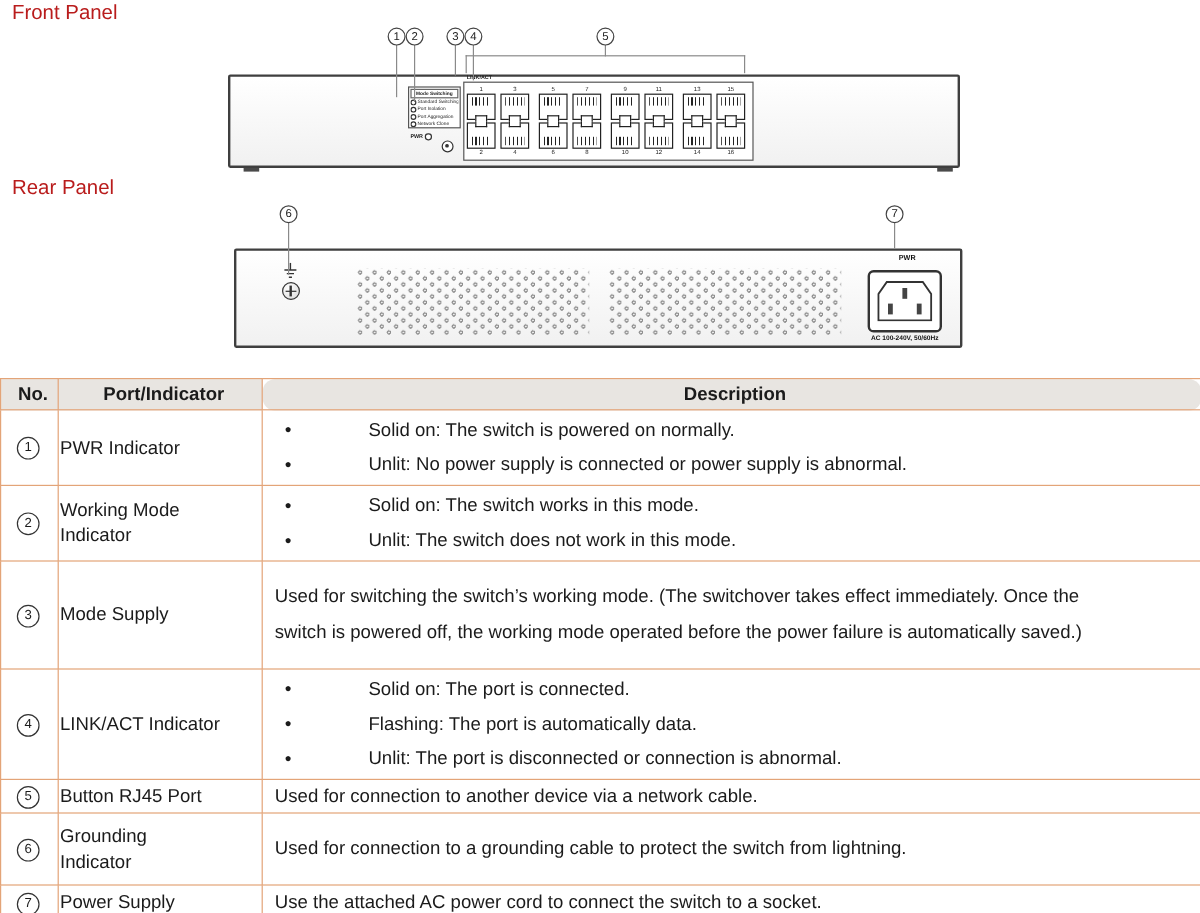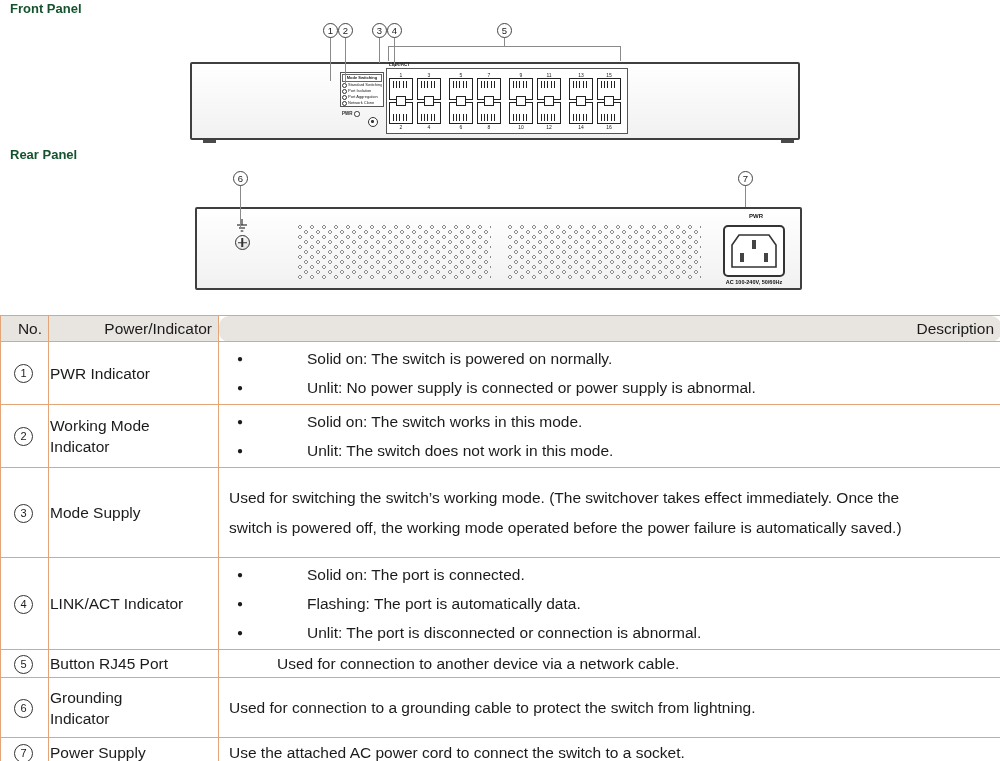"Front Panel" .ttl { color: #14532d -> #b91c1c; font-size: 13px -> 17px; font-weight: bold -> normal }
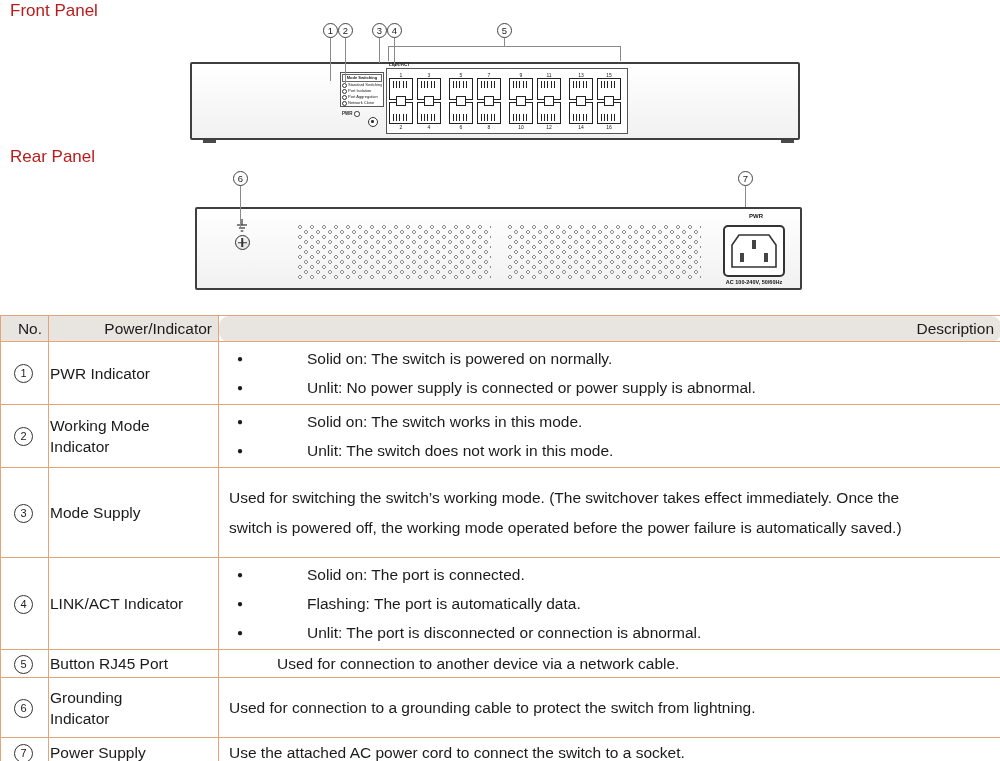"No." table.spec th { font-weight: normal -> bold; text-align: right -> center }
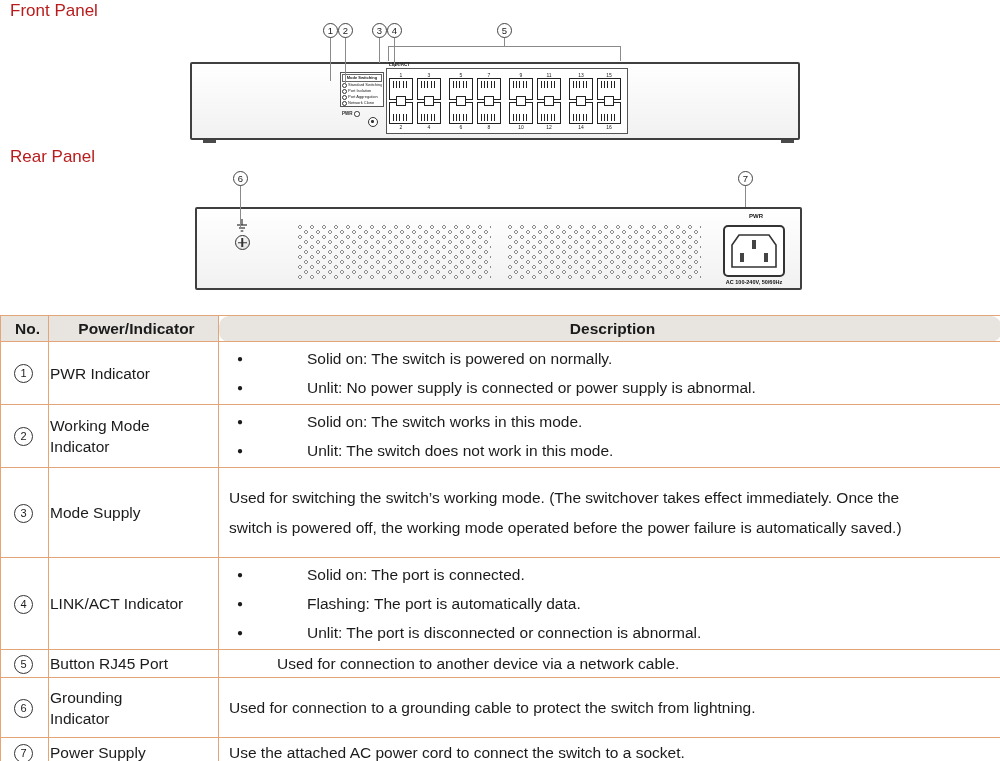"Power/Indicator" th { text: Power/Indicator -> Port/Indicator }
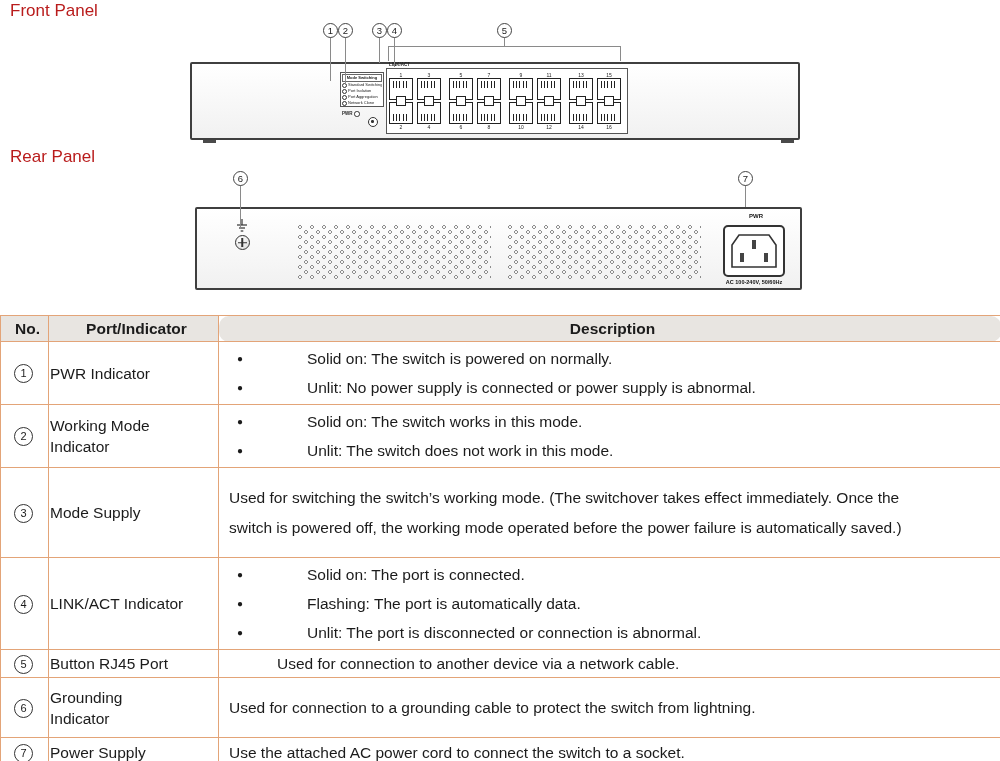"Used for connection to another" div.para { margin-left: 48px -> none }
